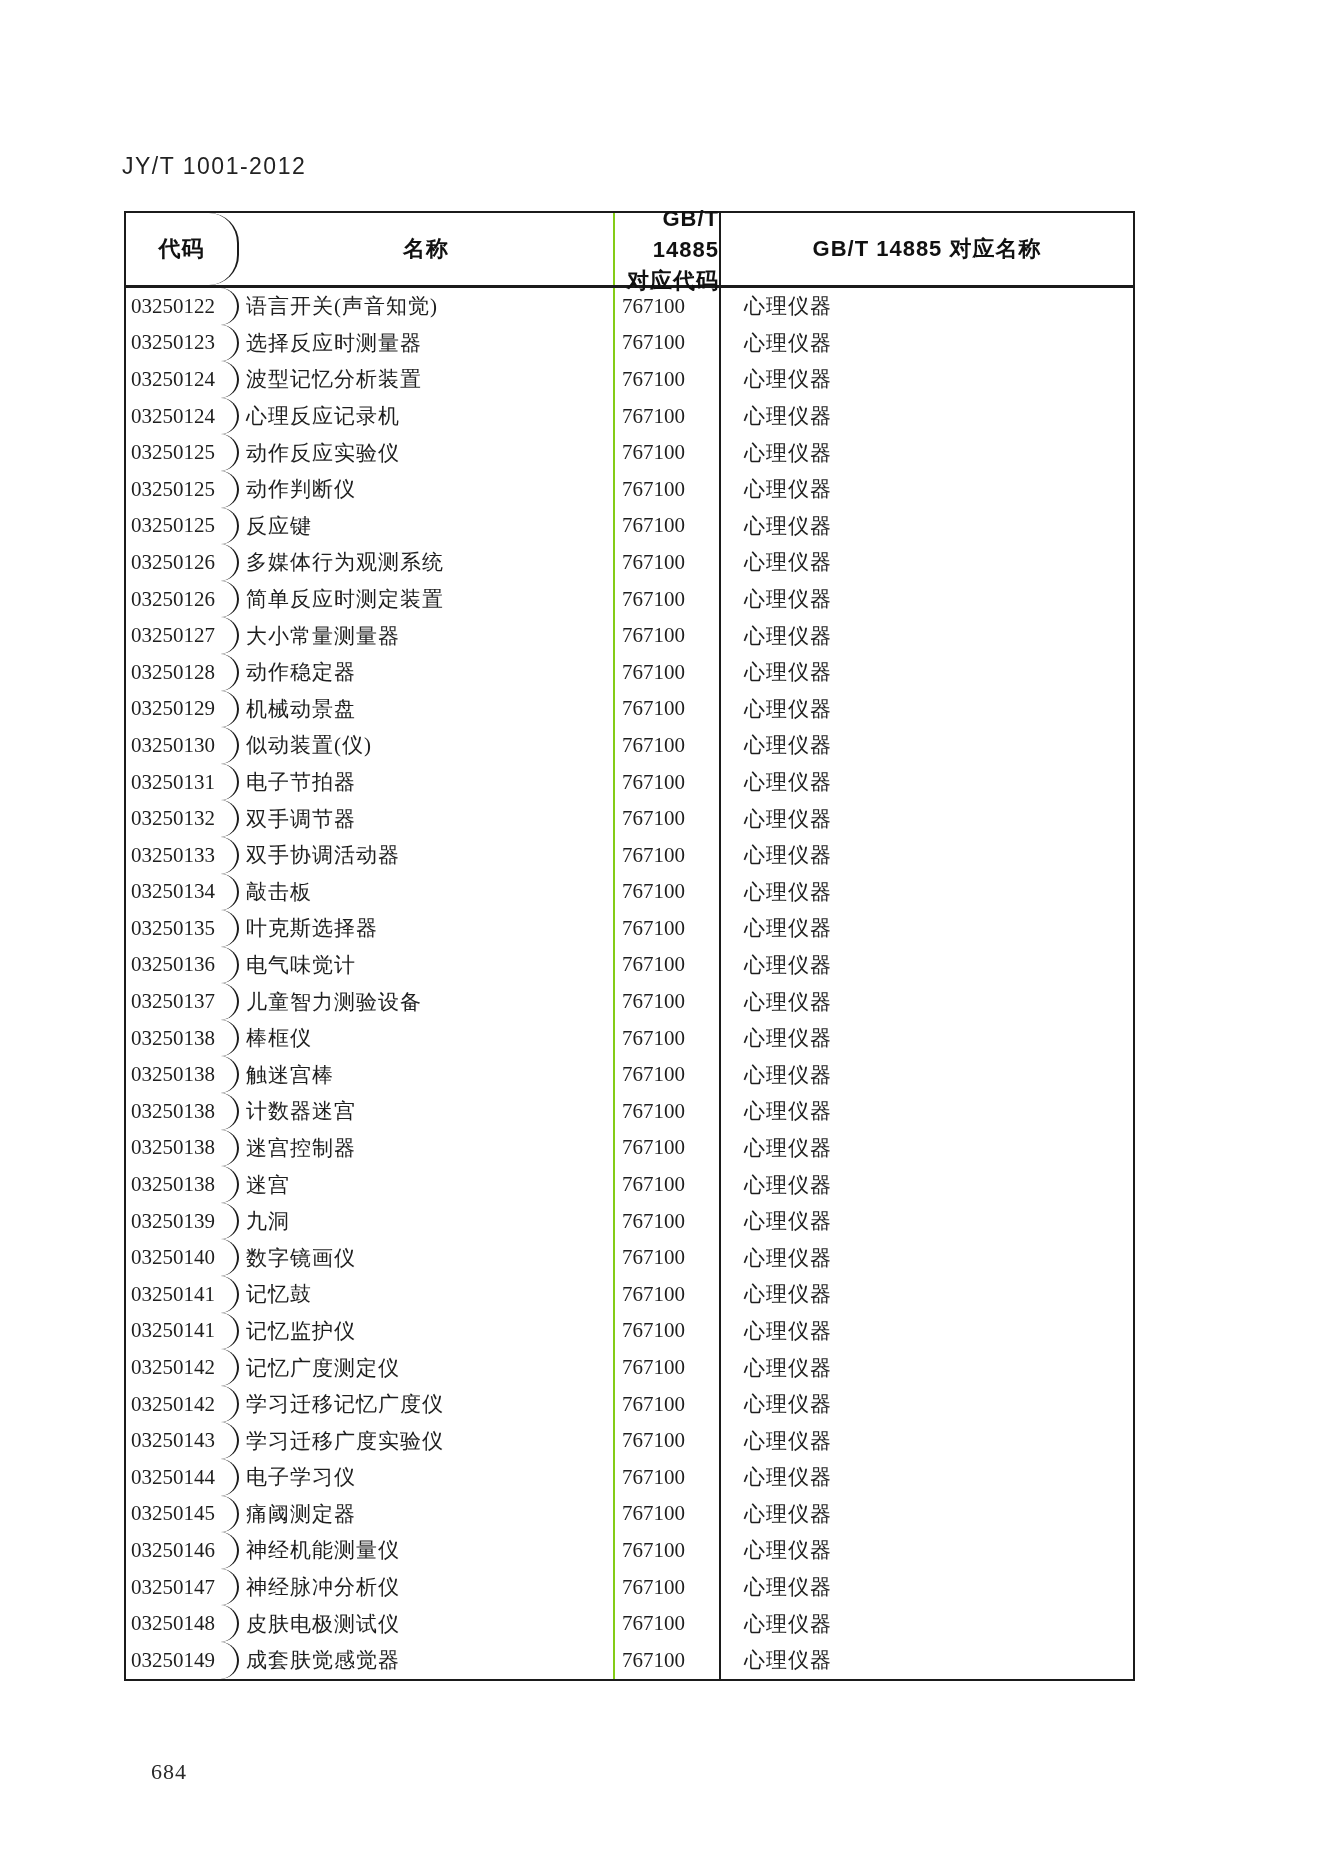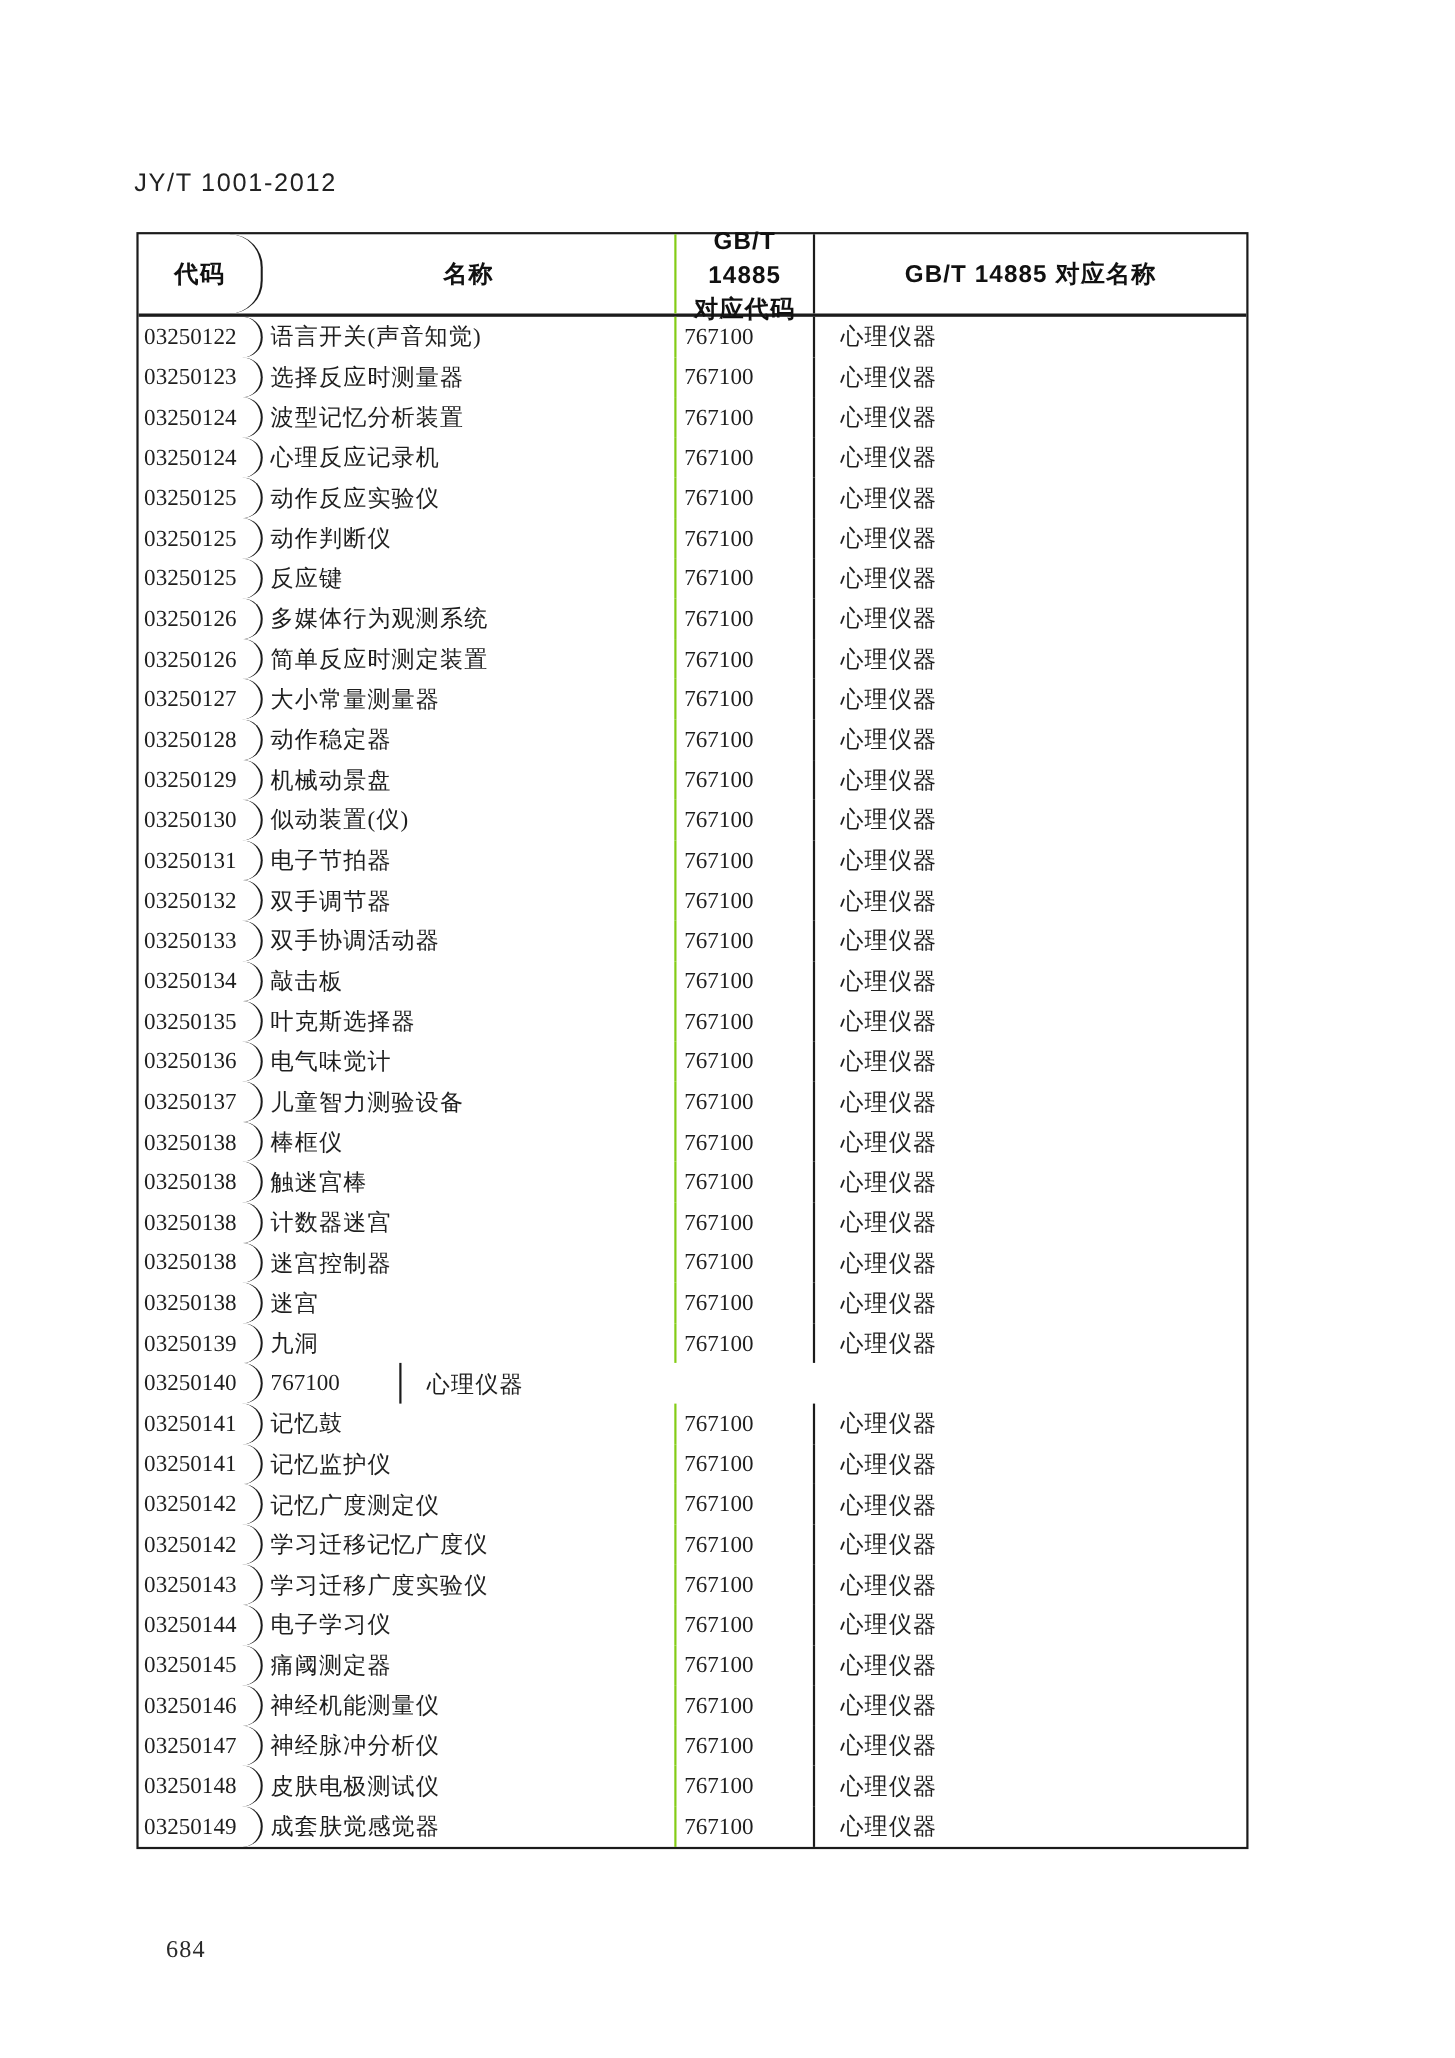"GB/T 14885" .col3 { text-align: none -> right; width: 126px -> 106px }
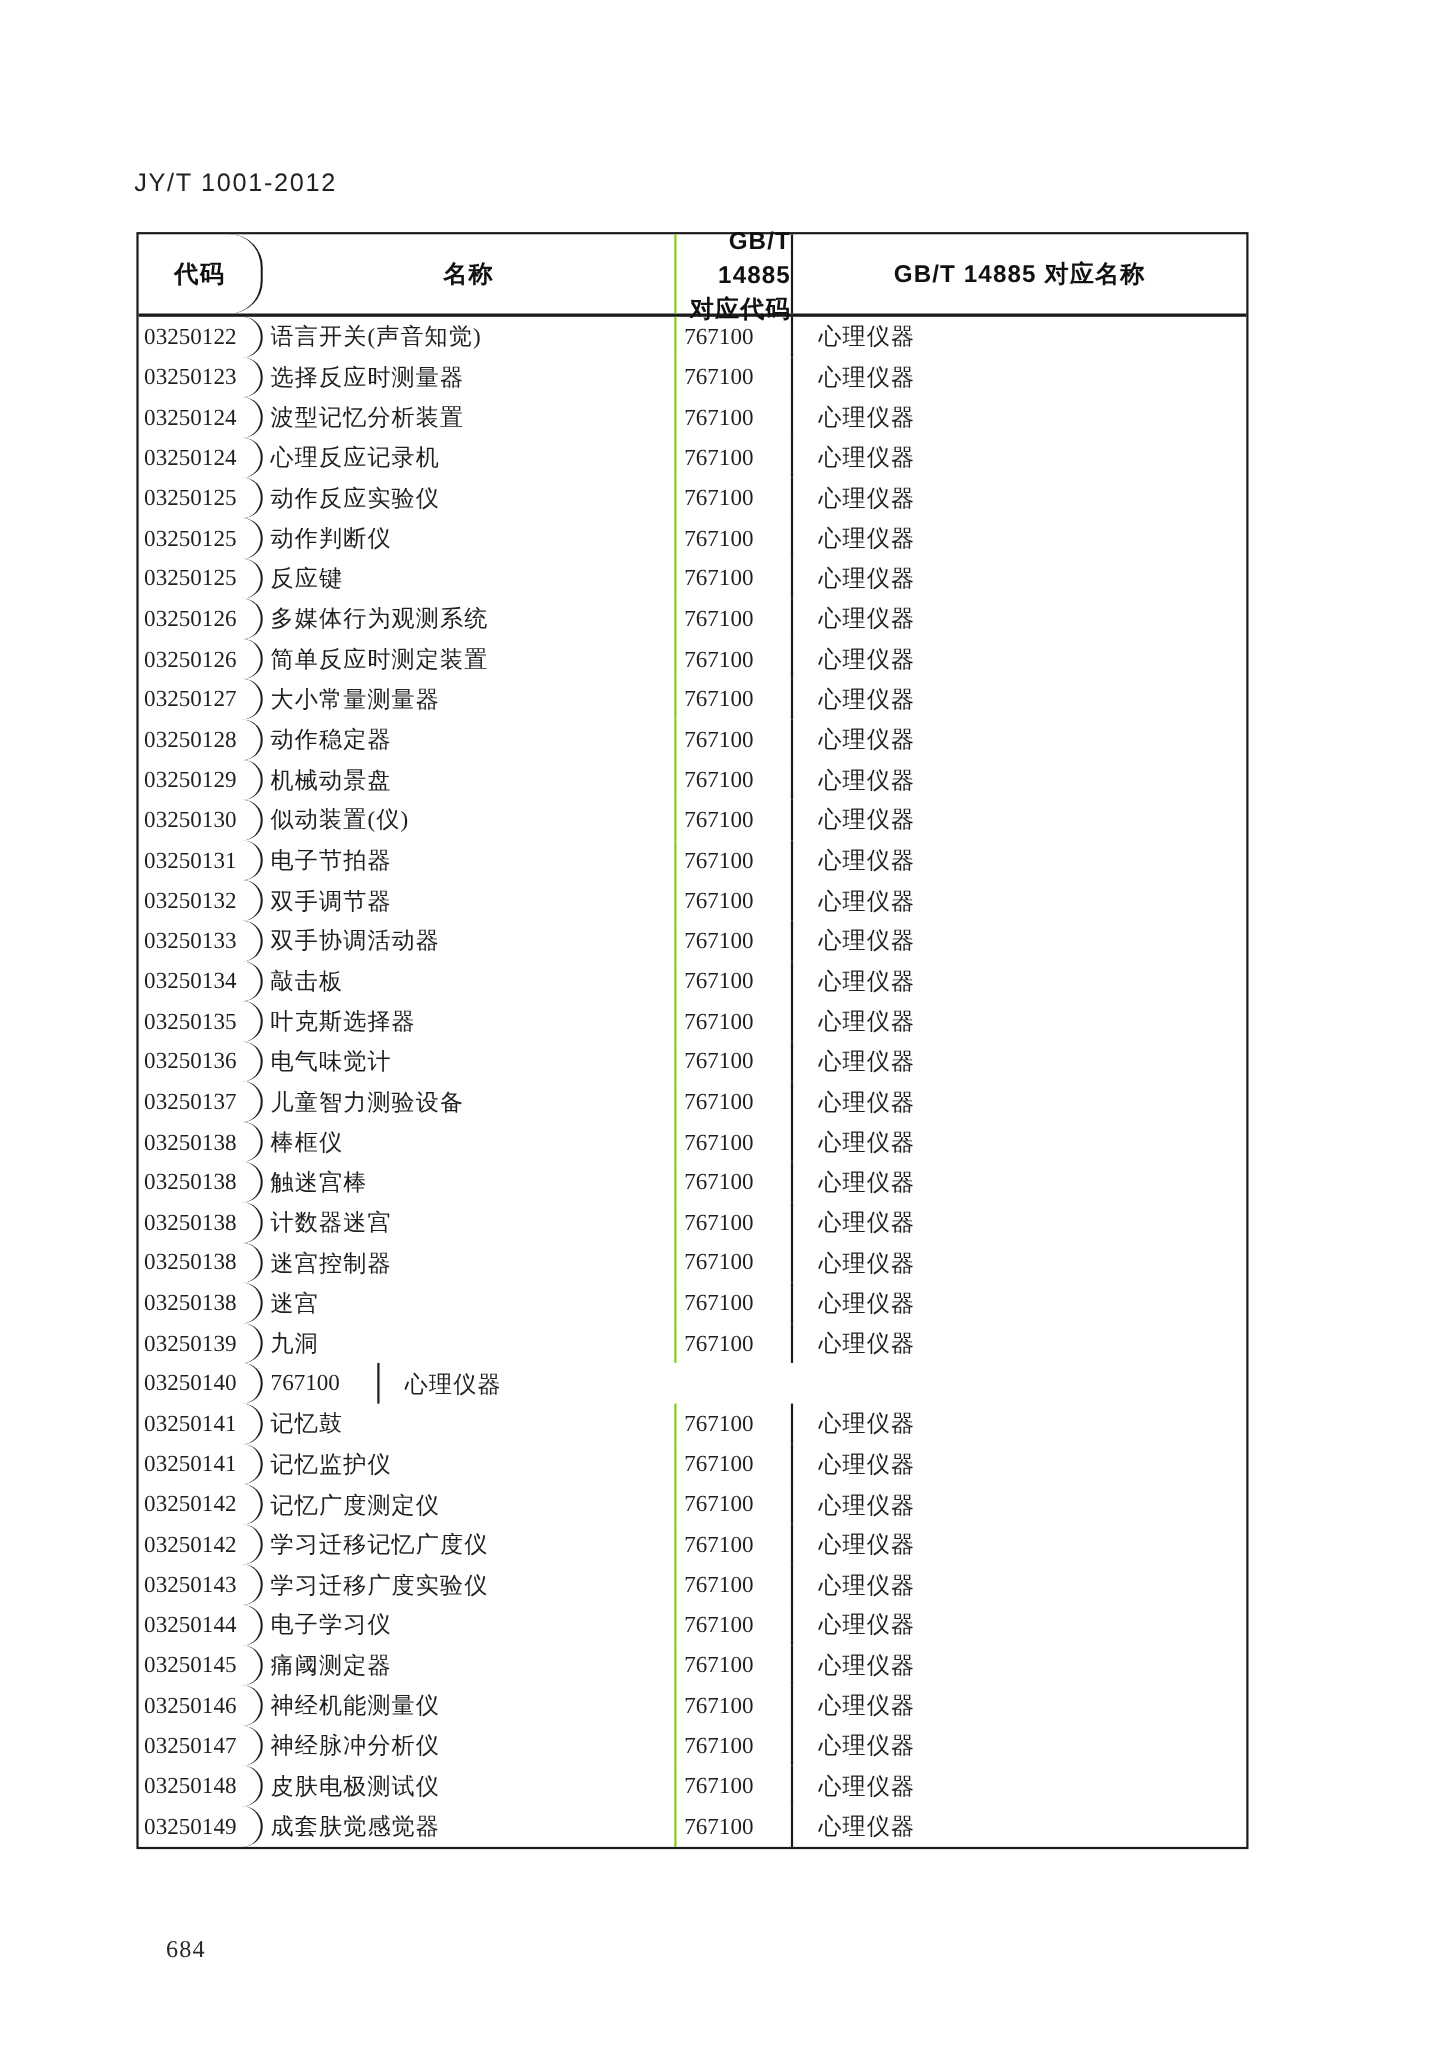"数字镜画仪" div.cell { html: none -> <div>数字镜画仪</div> }
